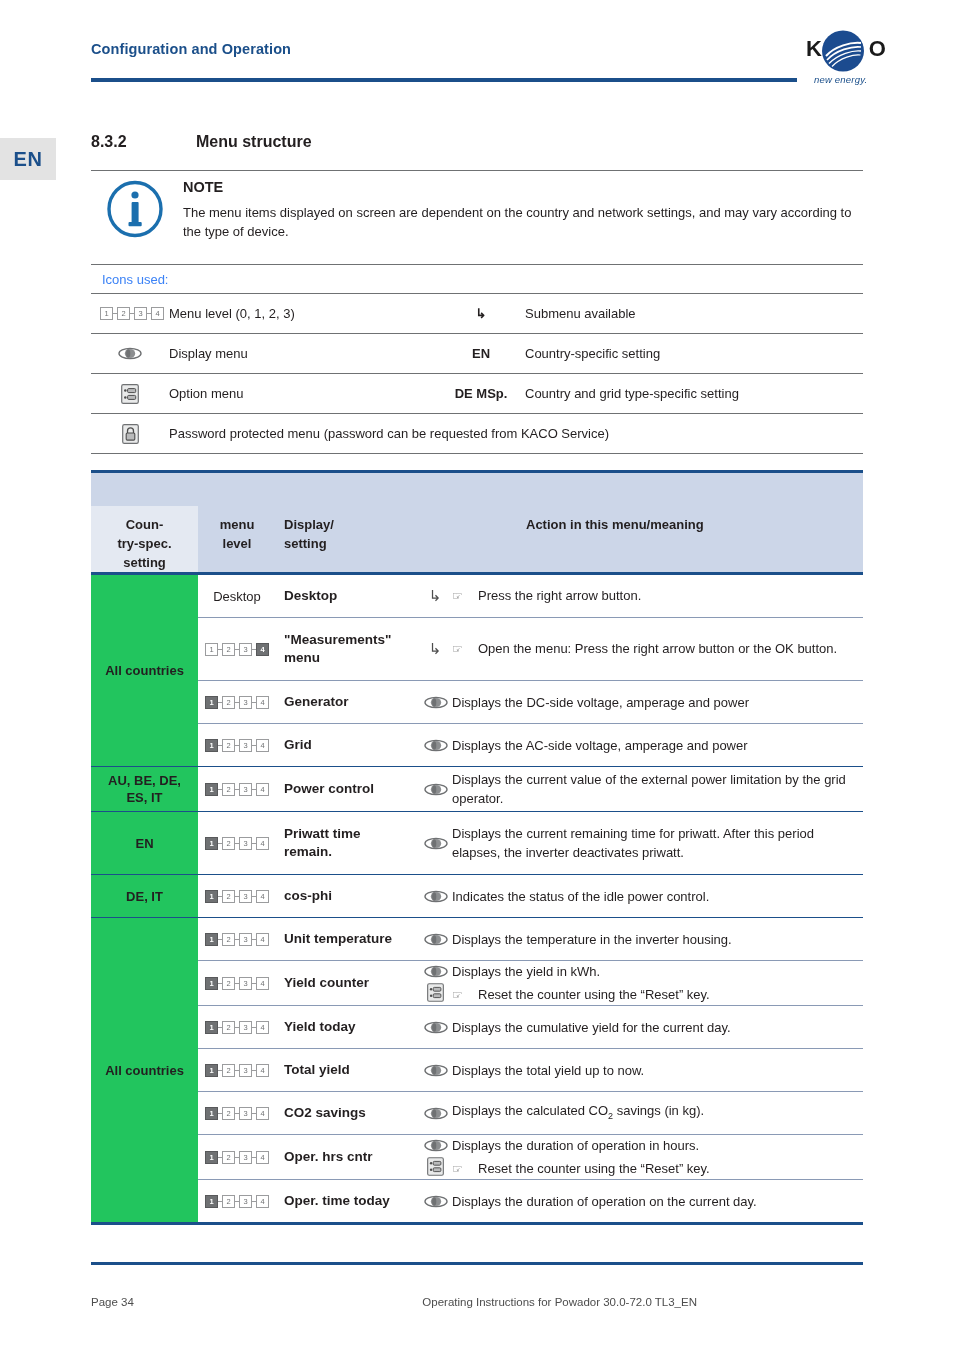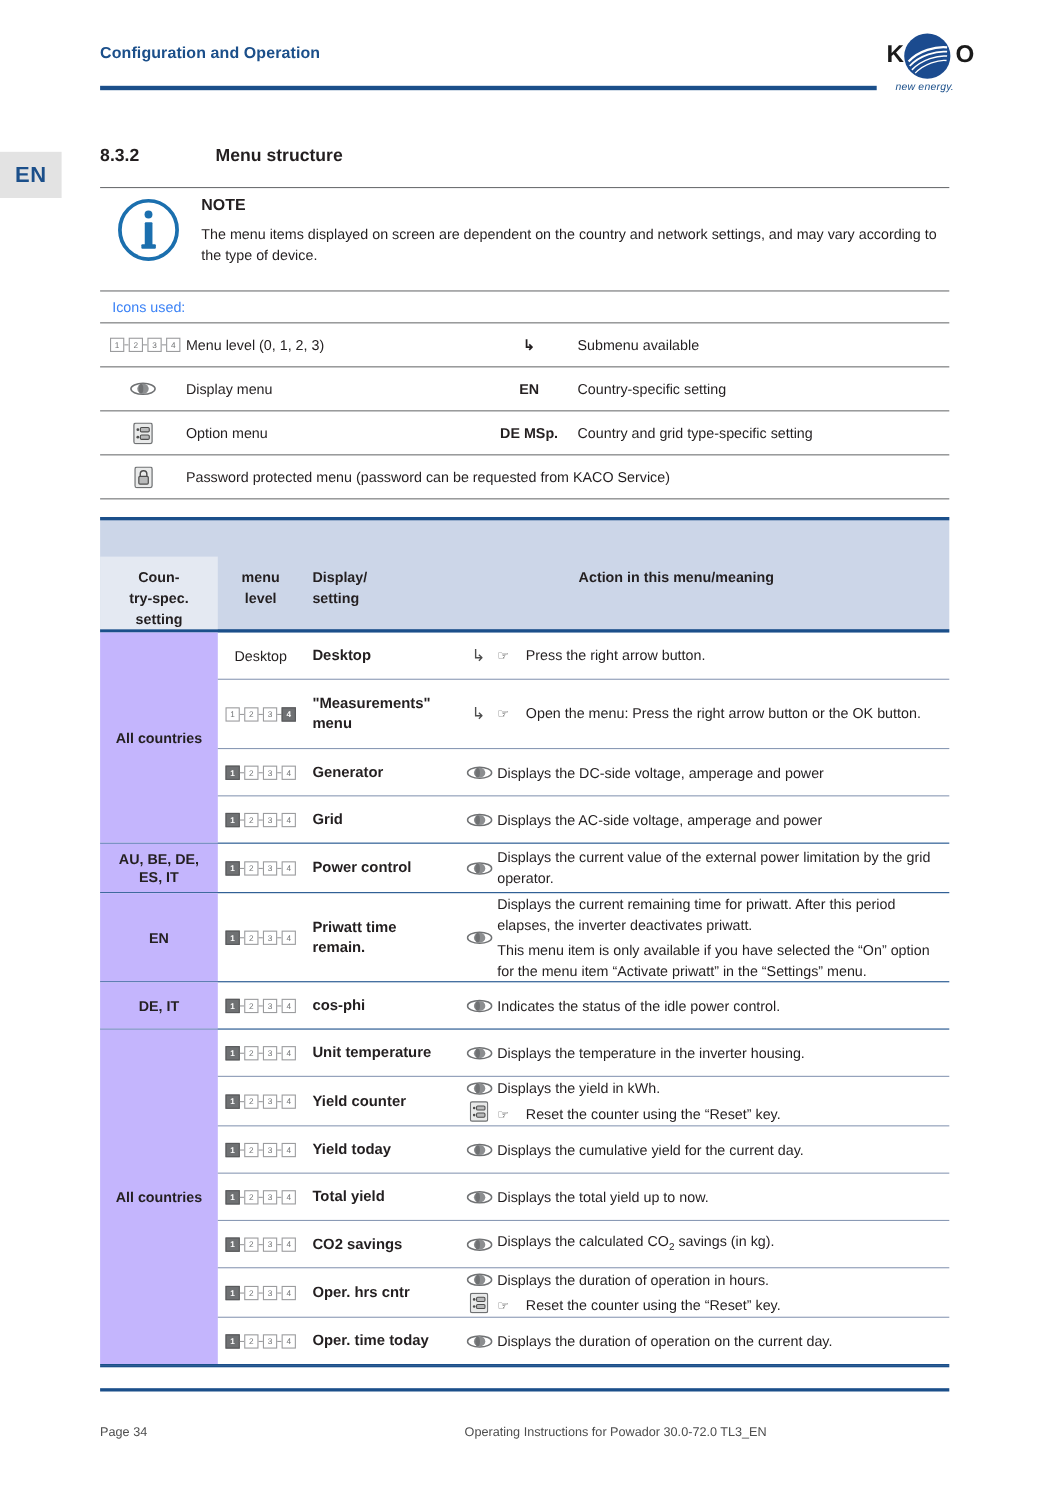"All countries" .cell-country { background: #c4b5fd -> #22c55e }
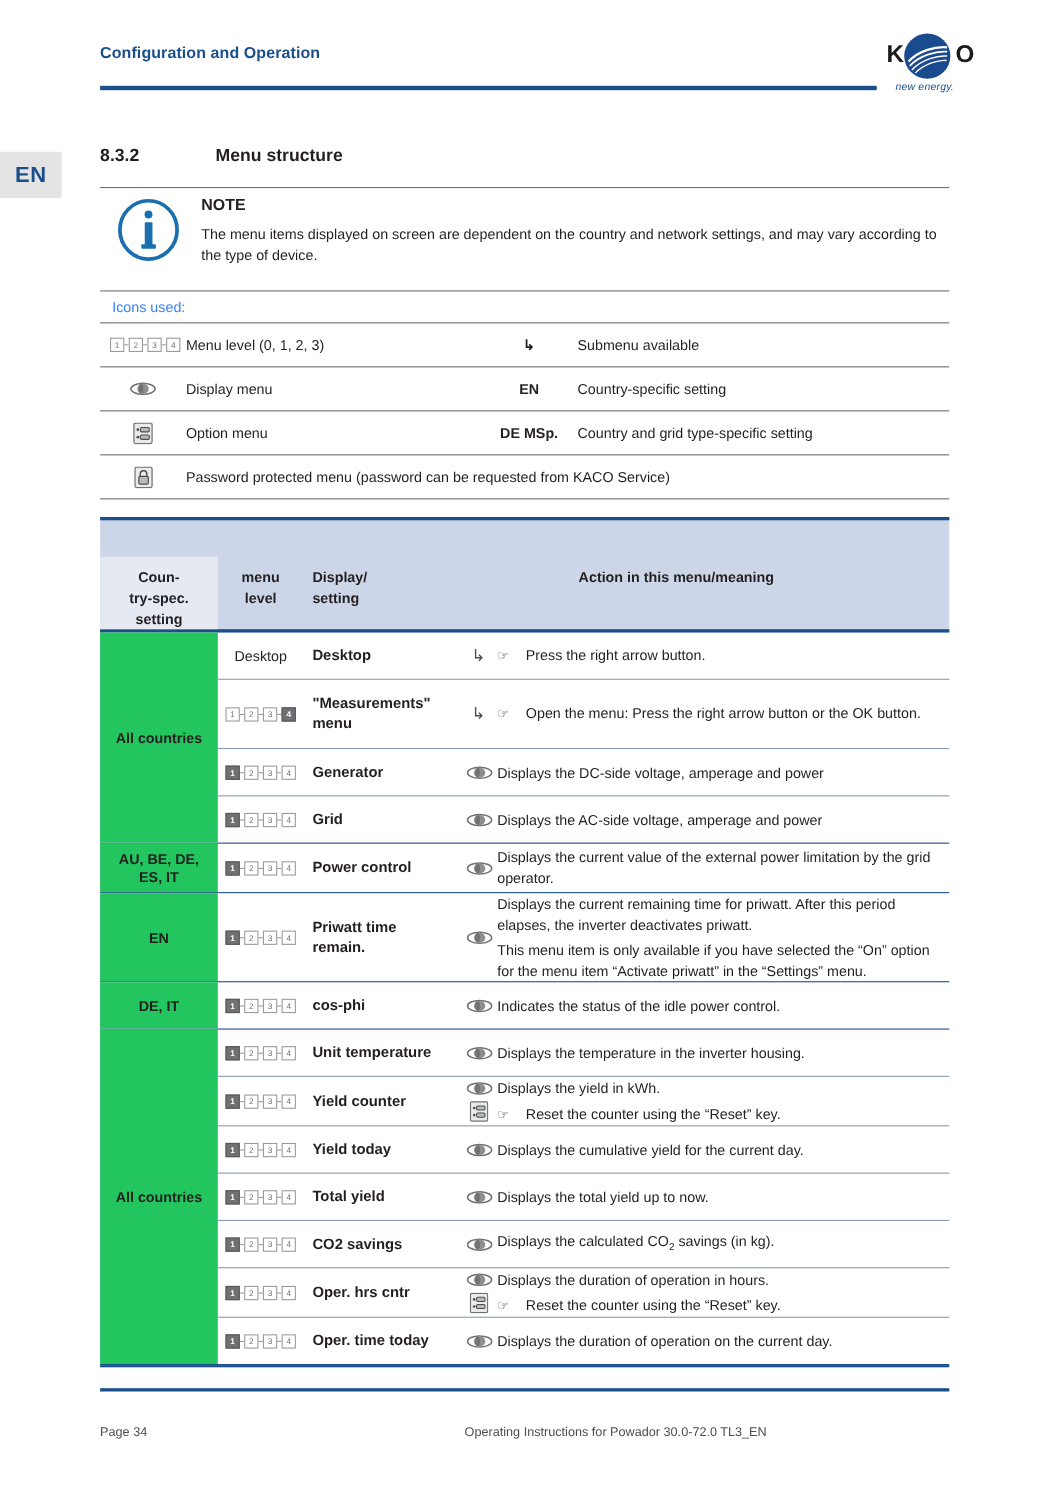"This menu item is only" div.act-line { html: <div> <span>This menu item is only available if you have selected the “On” option for the menu item “Activate priwatt” in the “Settings” menu.</span> </div> -> none }
